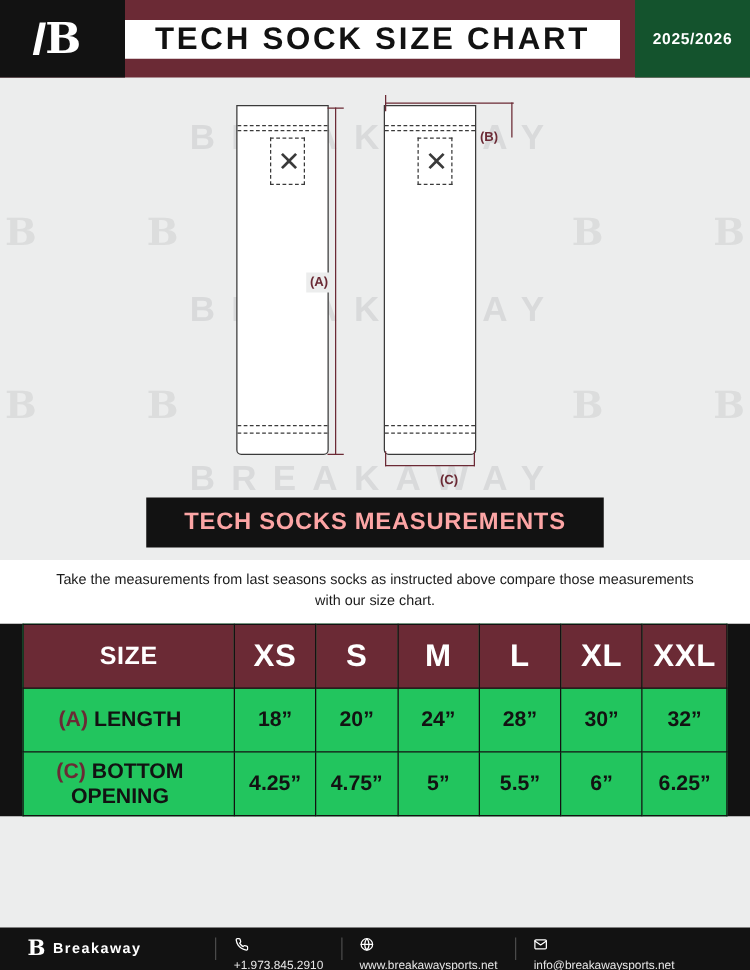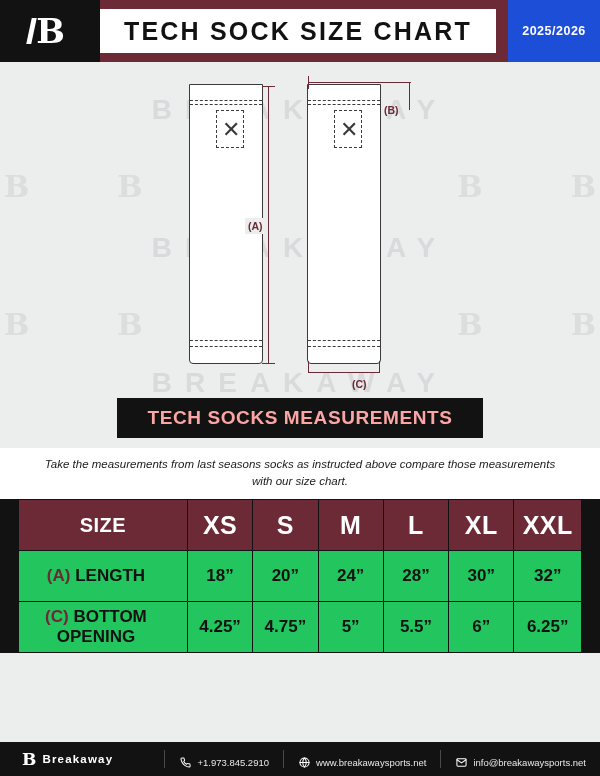"TECH SOCK SIZE CHART" .header-title-wrap { height: 44px -> 31px }
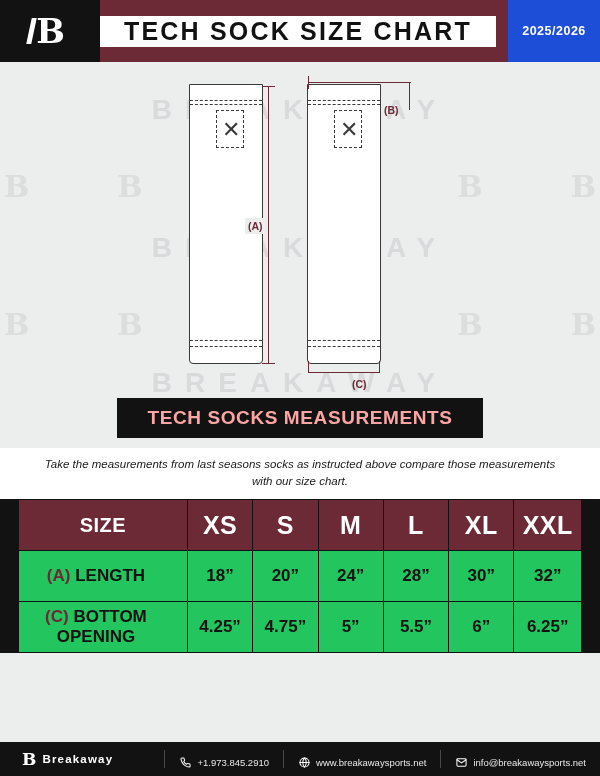"2025/2026" .header-right { background: #1d4ed8 -> #14532d }
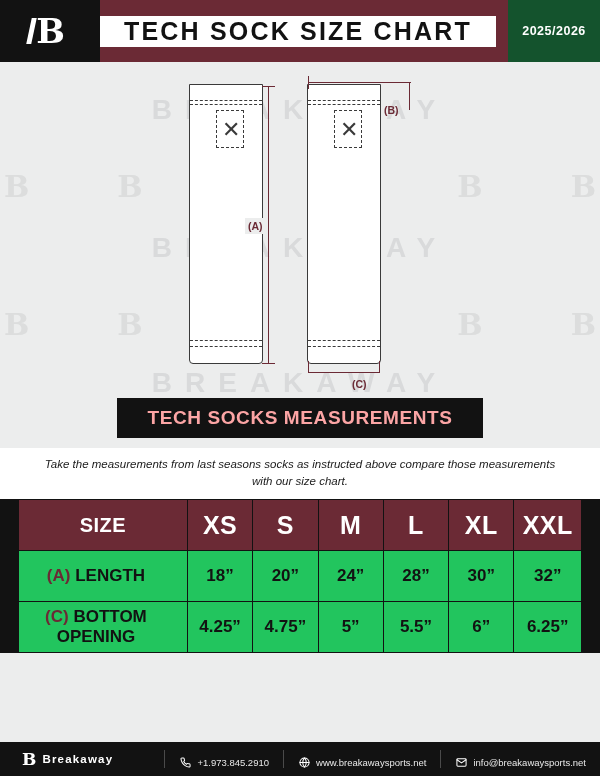"Take the measurements from last" .instruction { font-style: italic -> none }
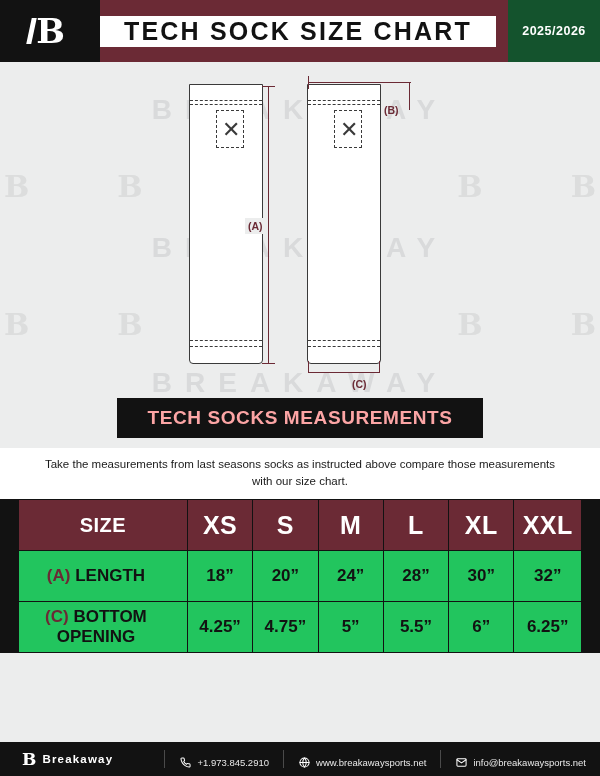"+1.973.845.2910" .footer-item { align-items: flex-end -> flex-start; flex-direction: none -> column }
